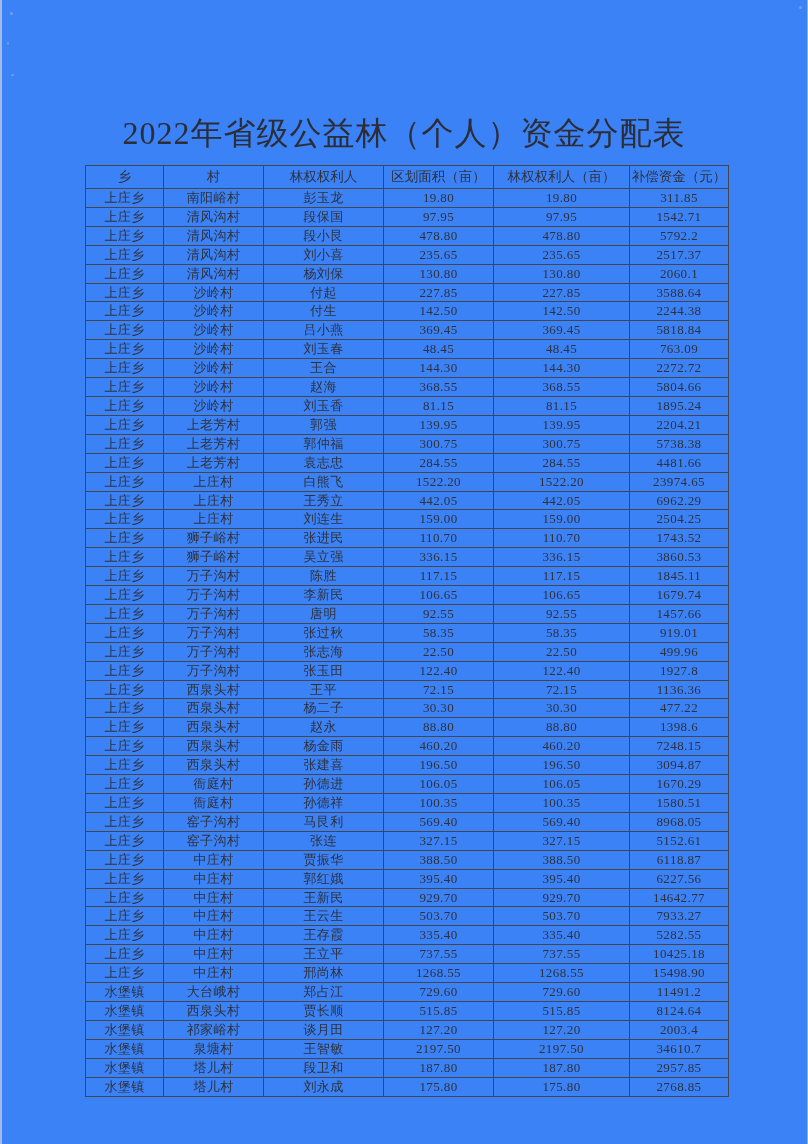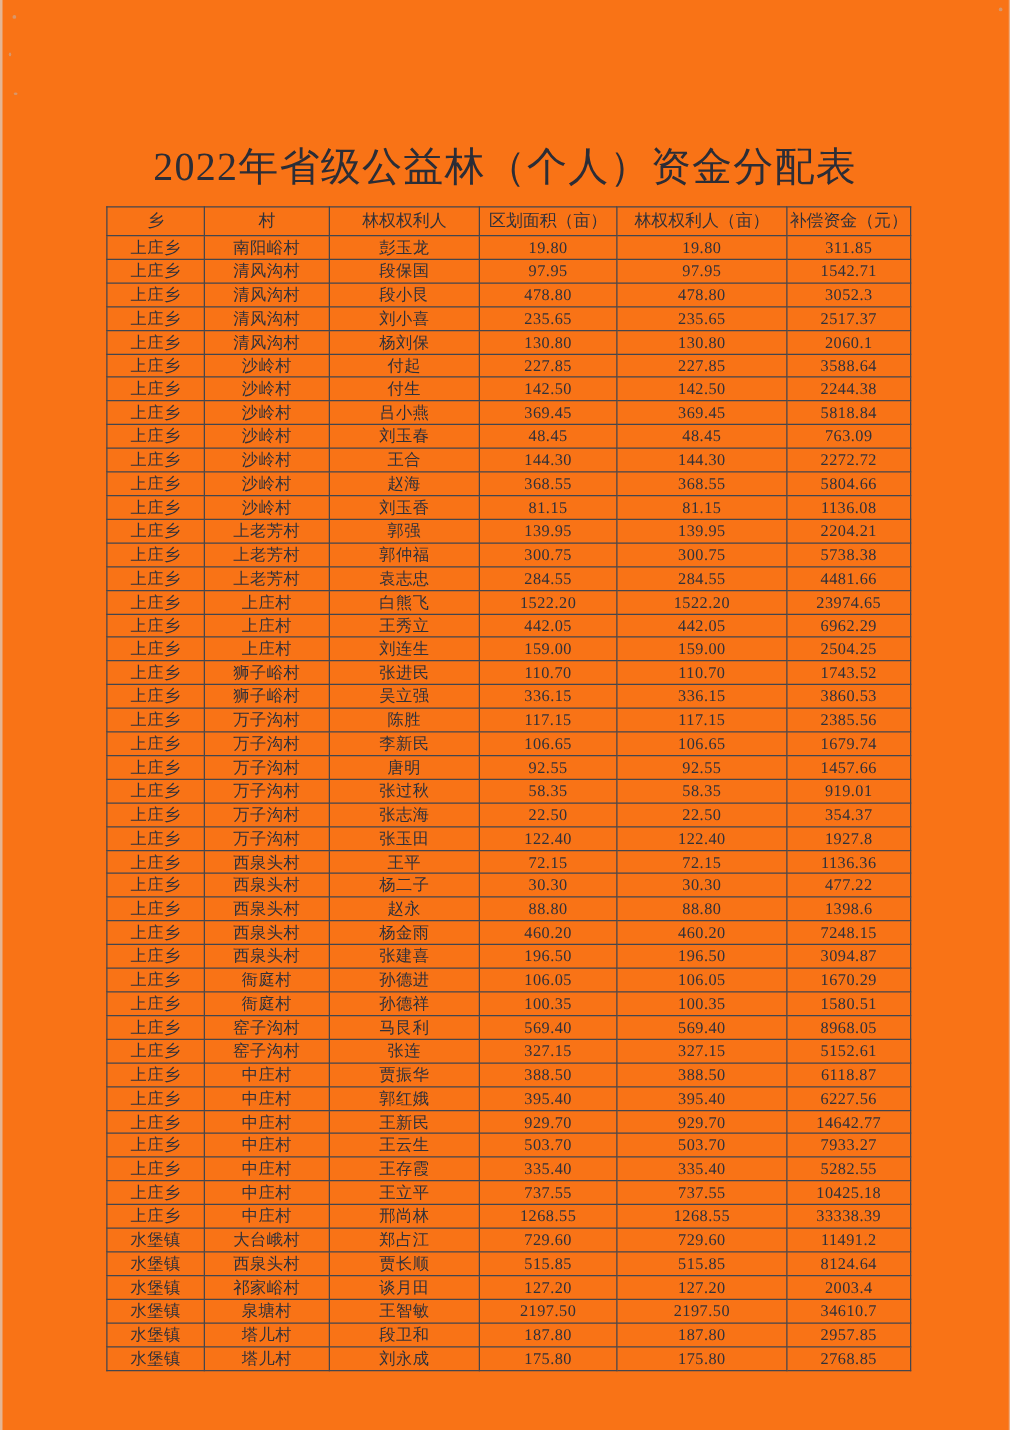"2022年省级公益林（个人）资金分配表" .page { background: #f97316 -> #3b82f6 }
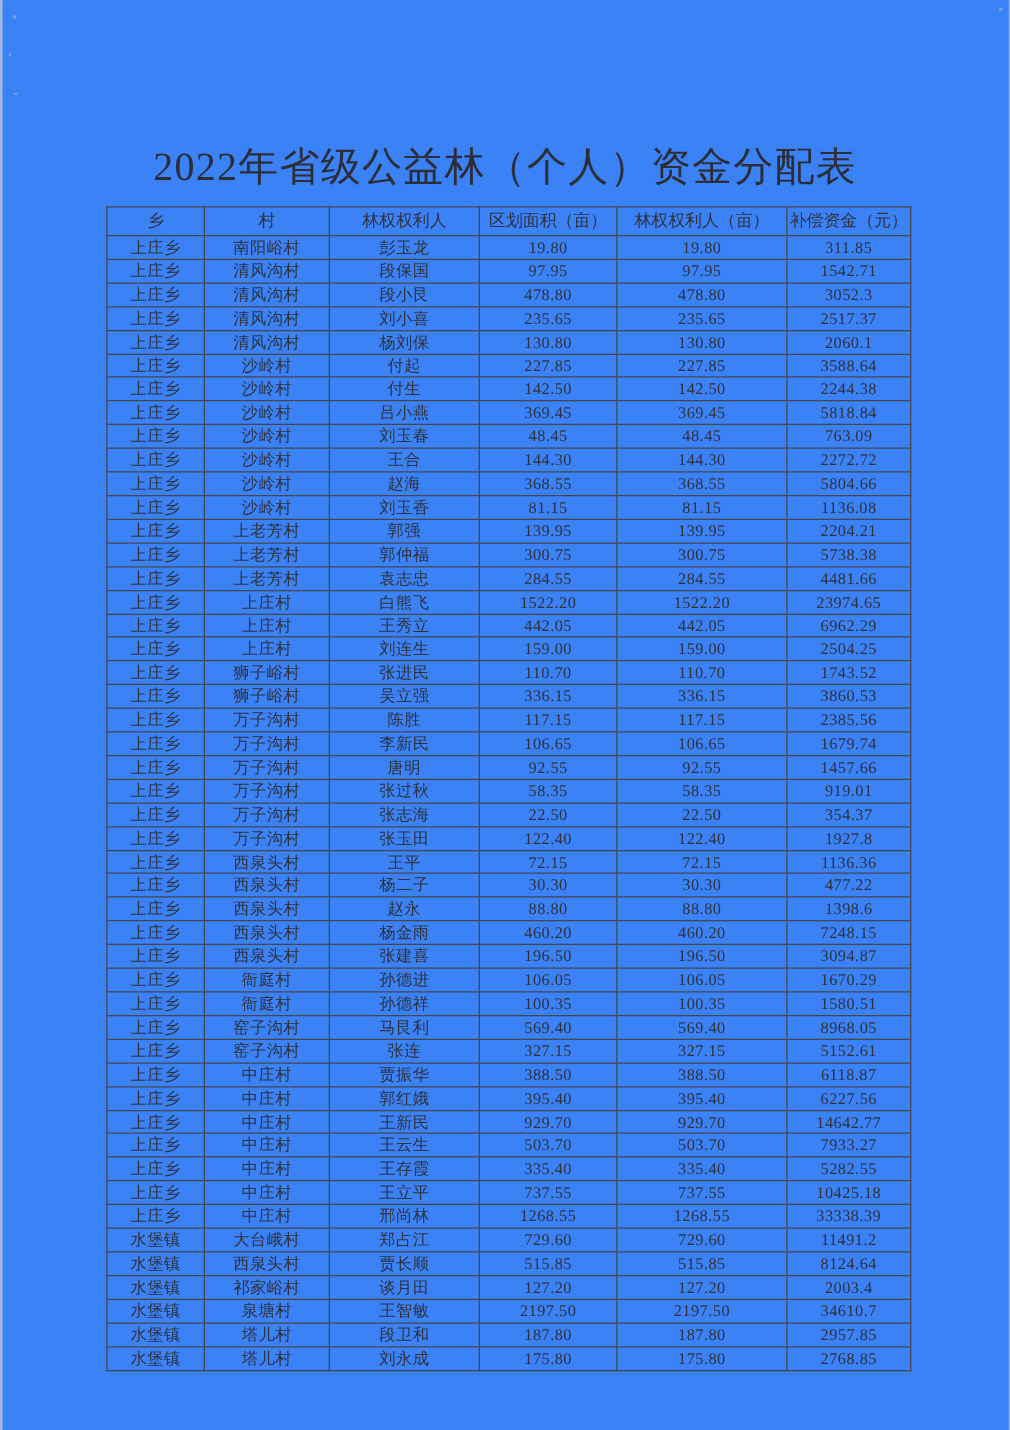"3052.3" td { text: 3052.3 -> 5792.2 }
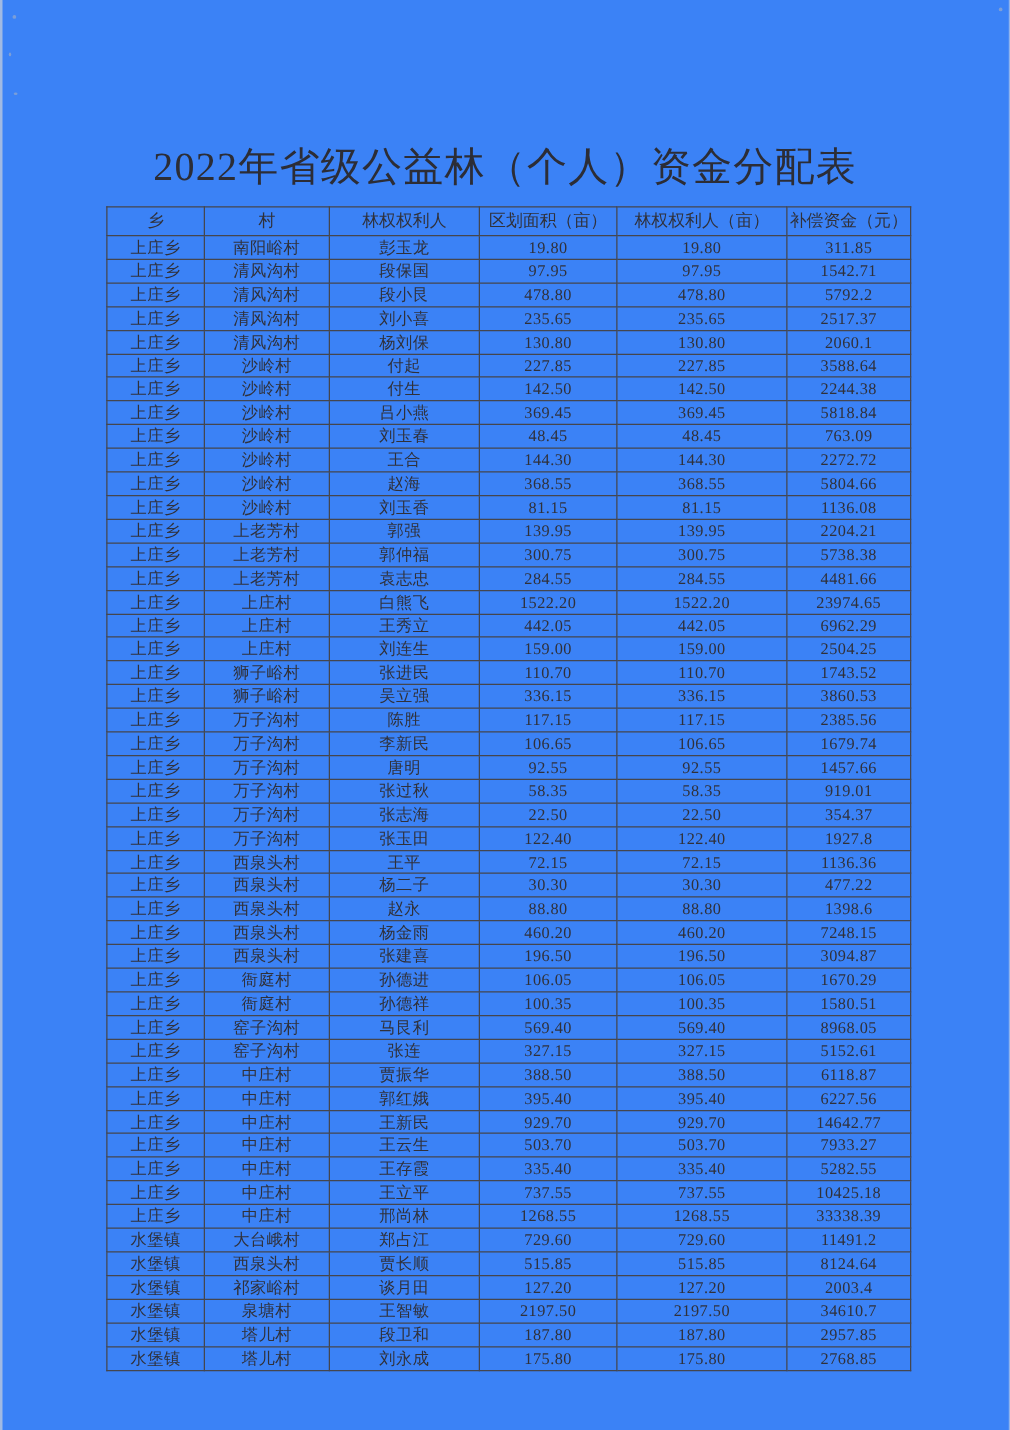"1136.08" td { text: 1136.08 -> 1895.24 }
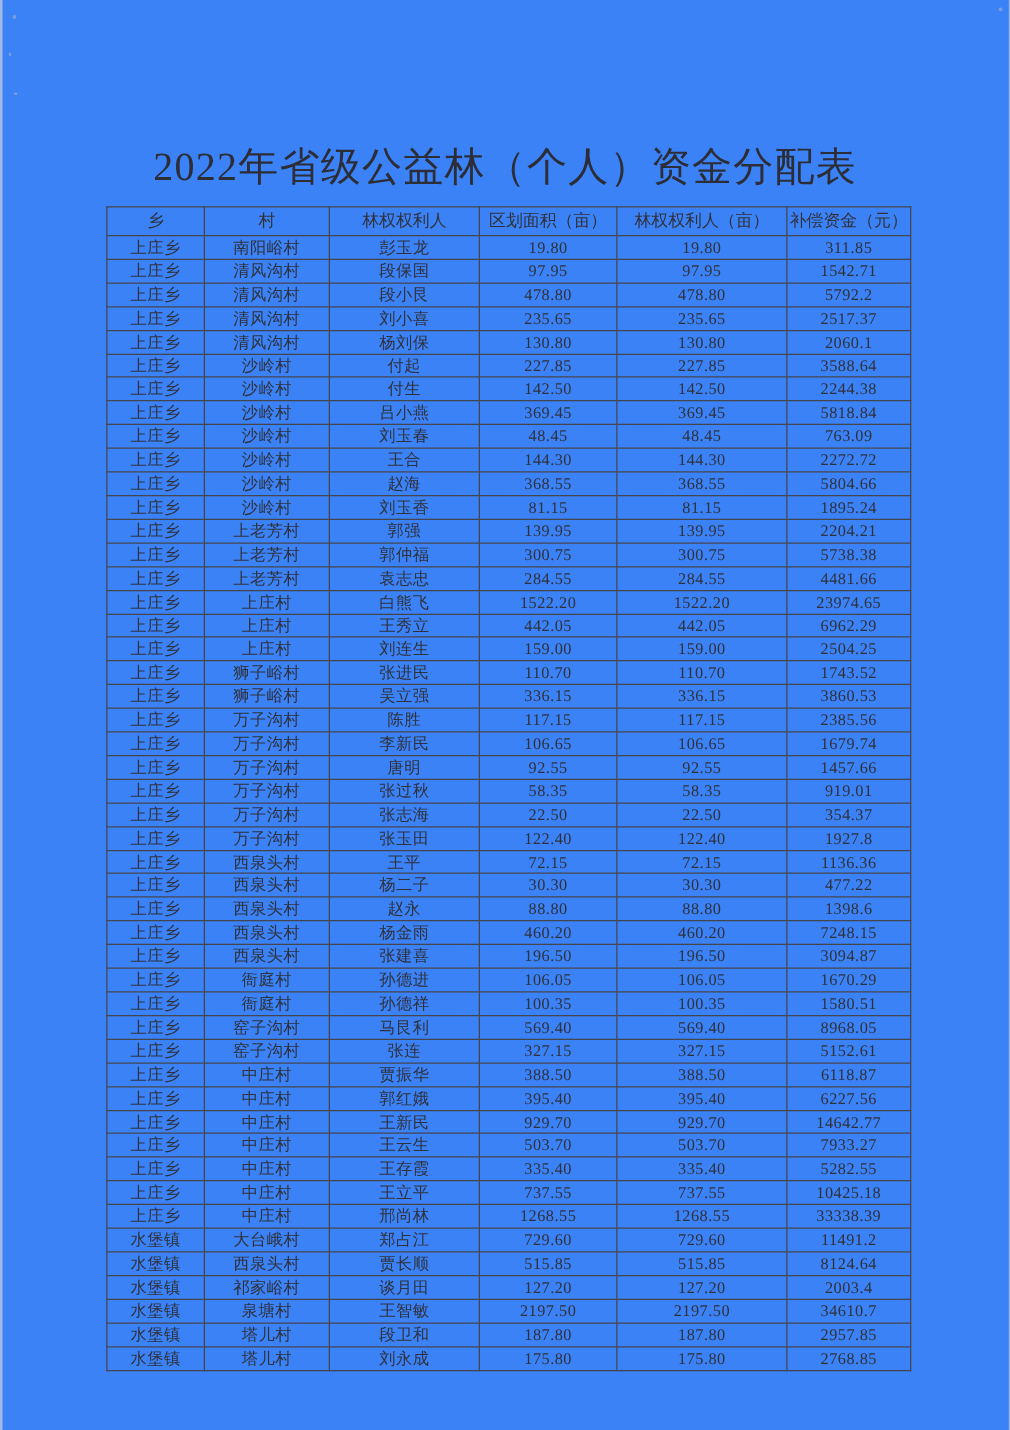"2385.56" td { text: 2385.56 -> 1845.11 }
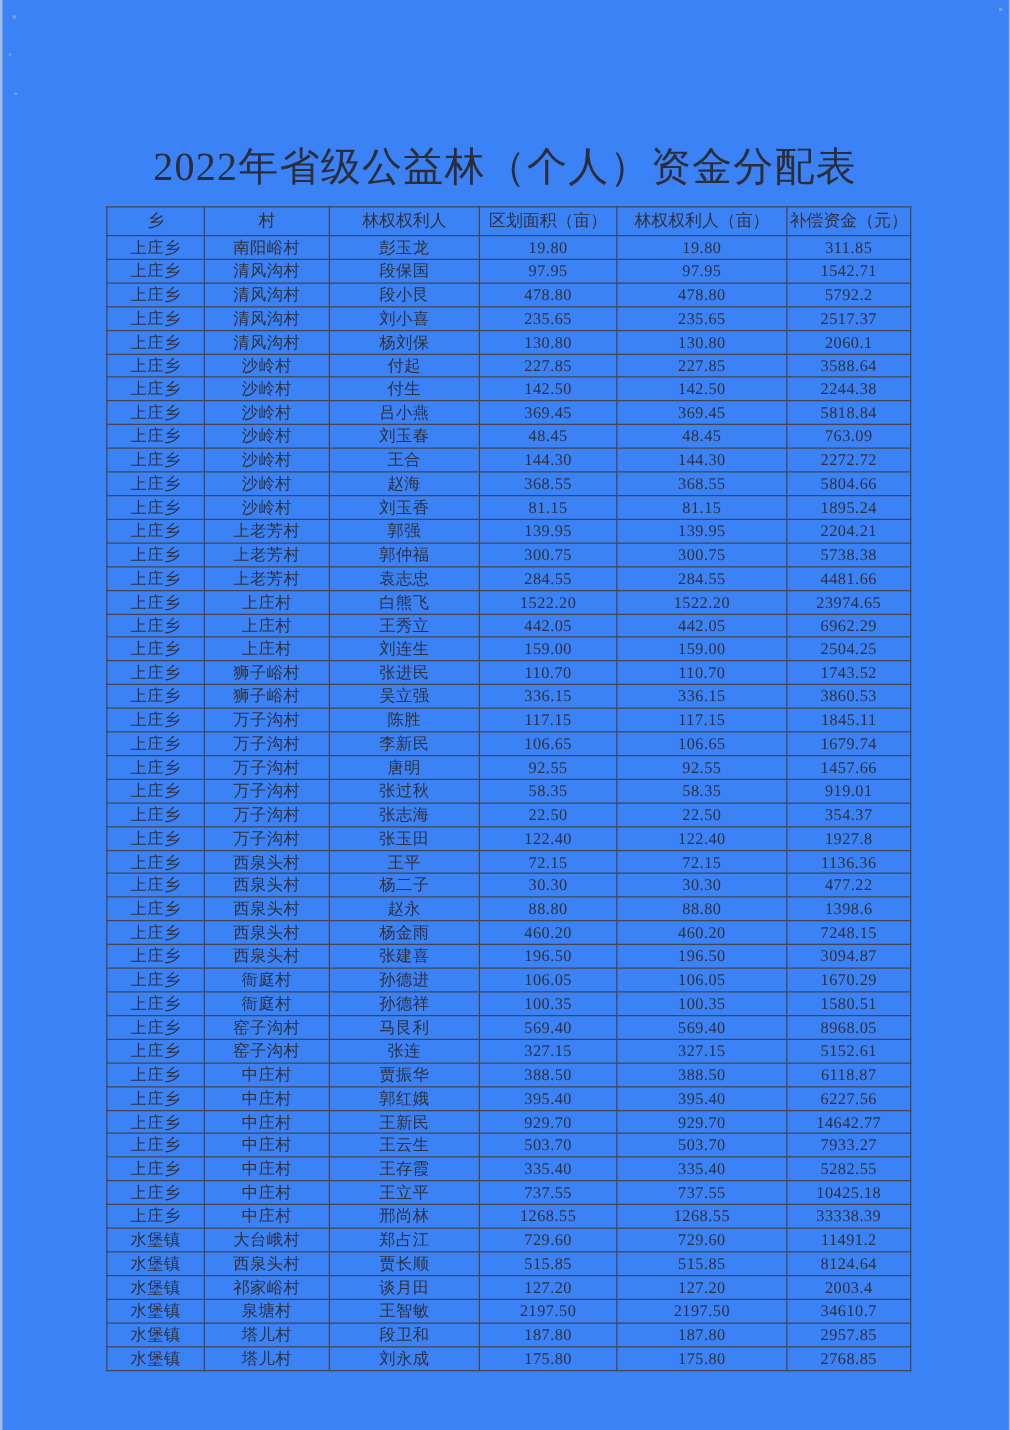"354.37" td { text: 354.37 -> 499.96 }
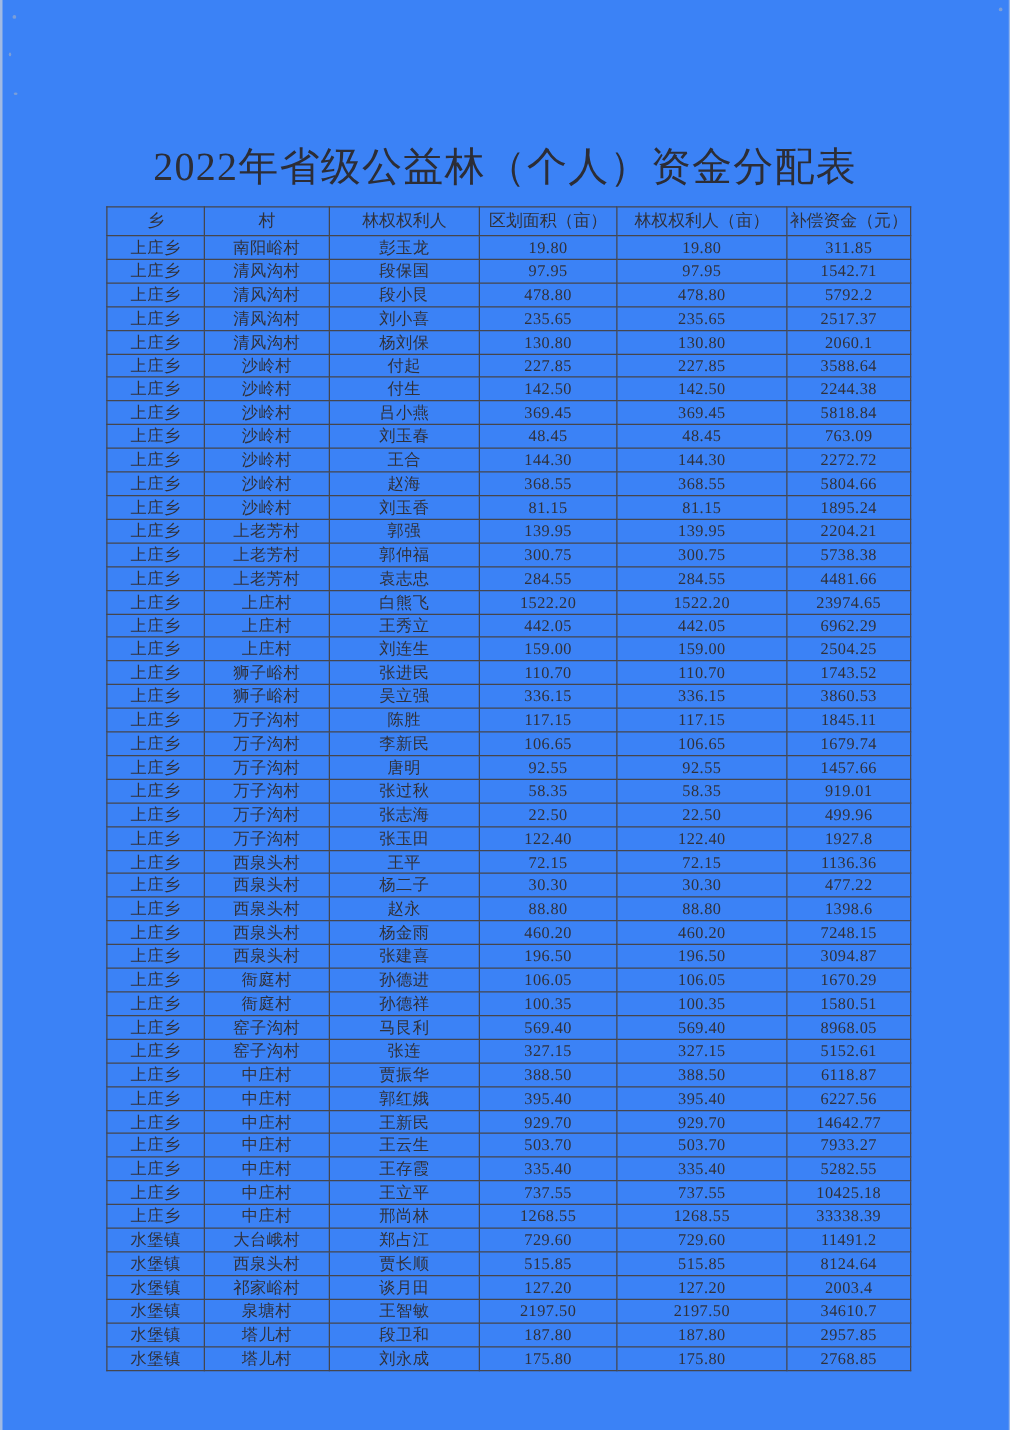"33338.39" td { text: 33338.39 -> 15498.90 }
